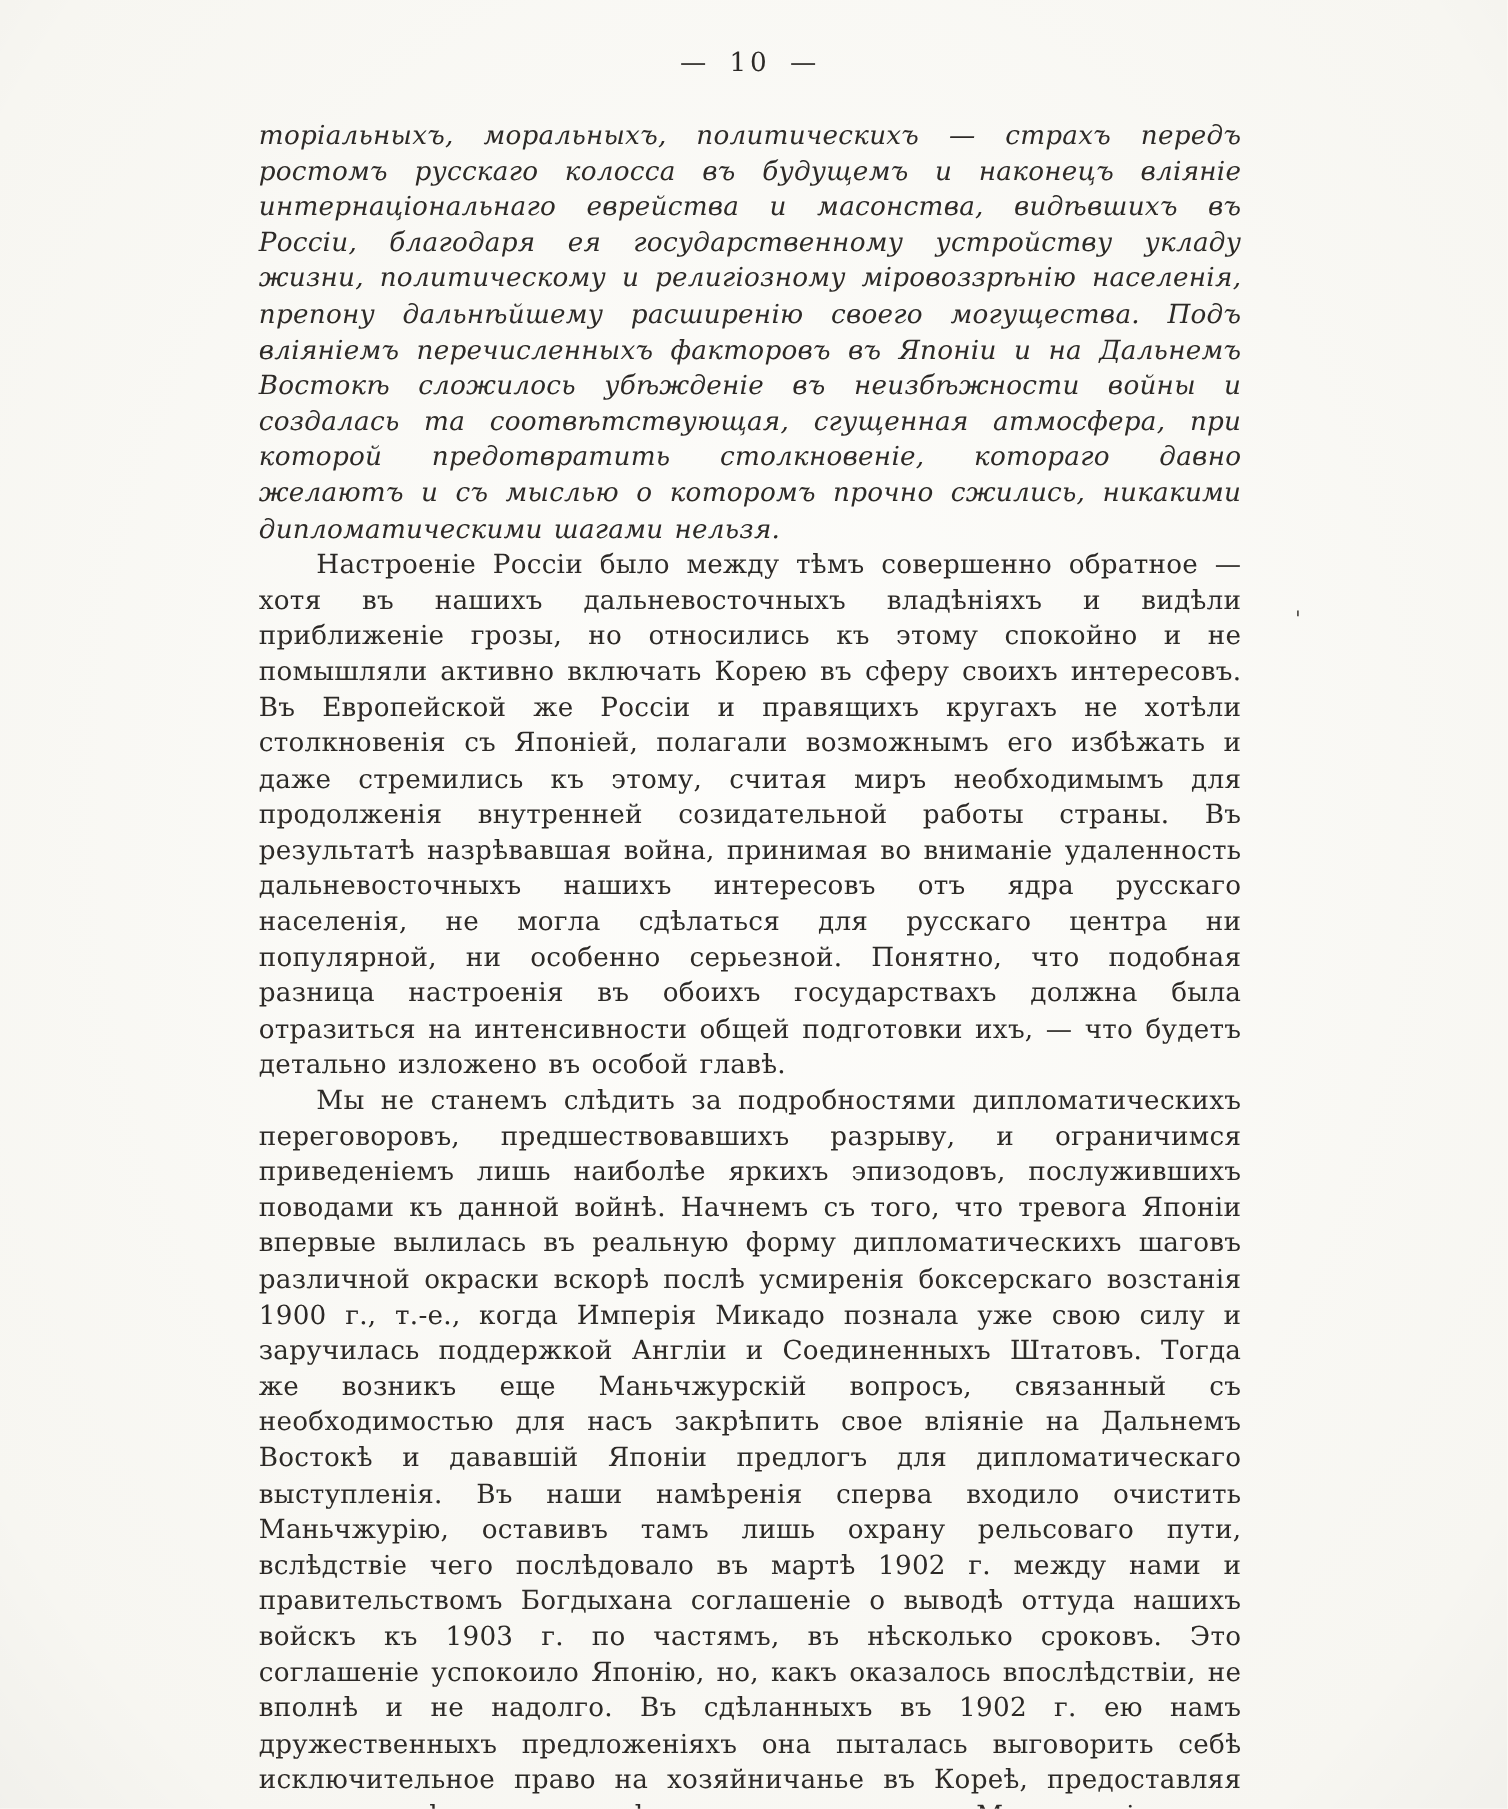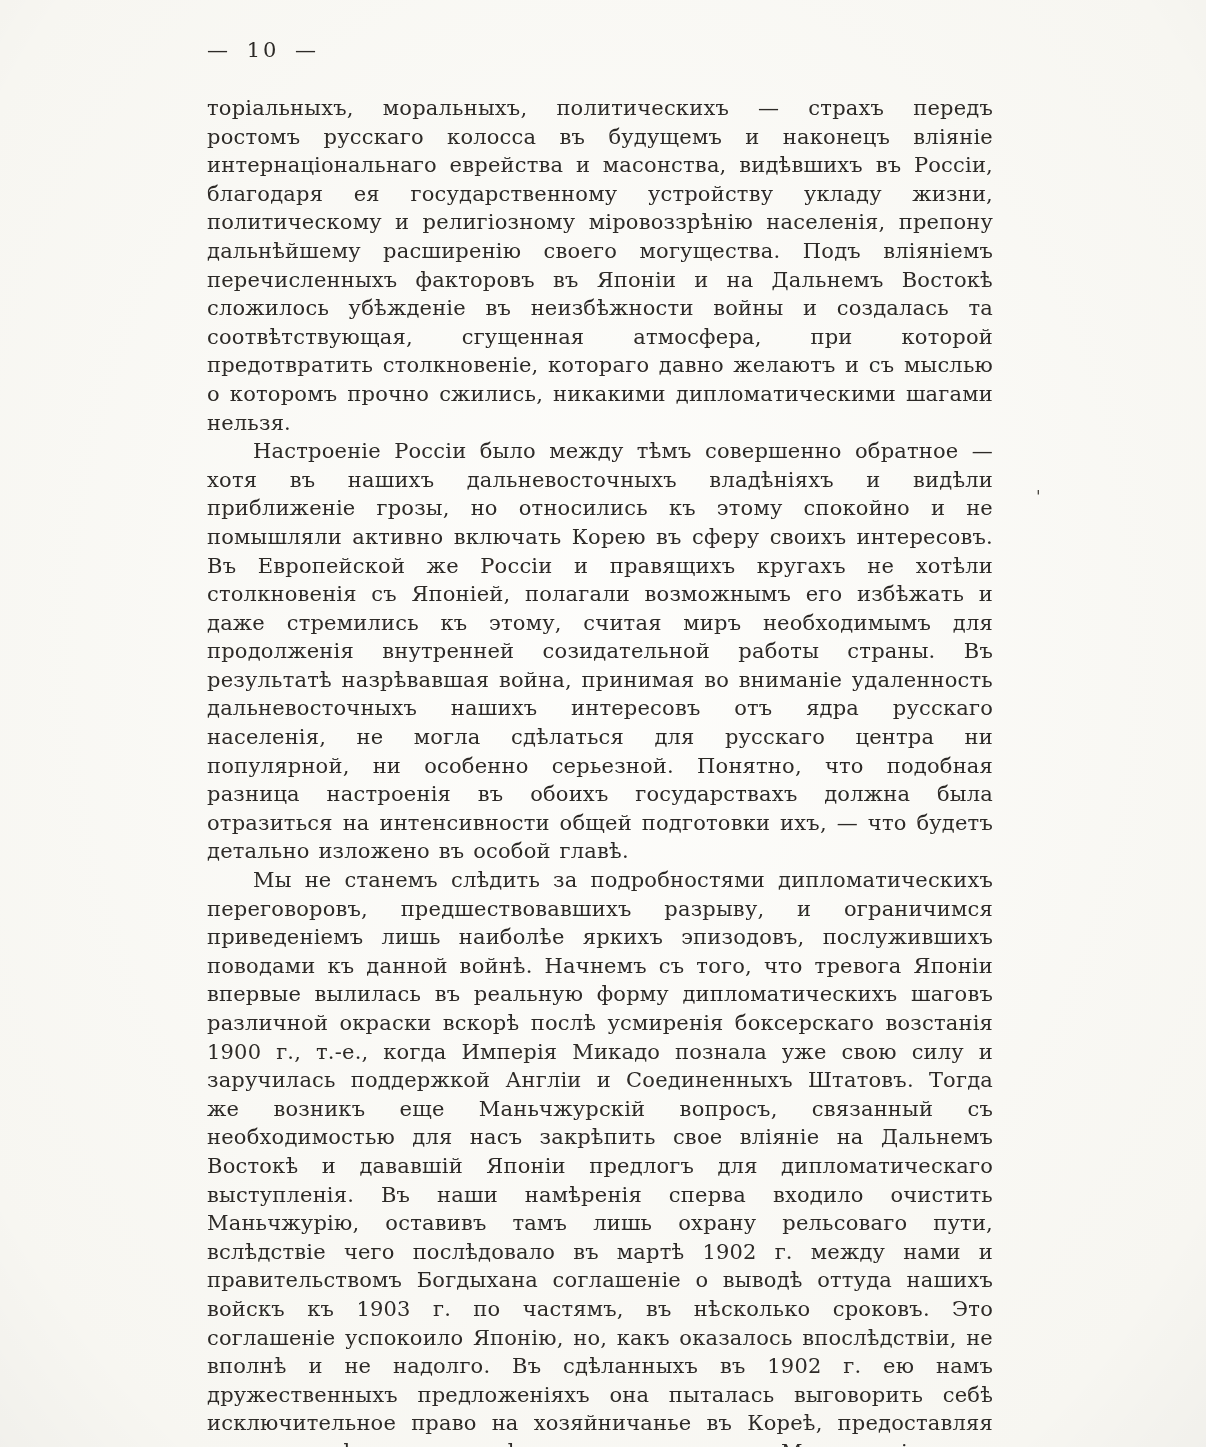"— 10 —" .page-header { text-align: left -> center }
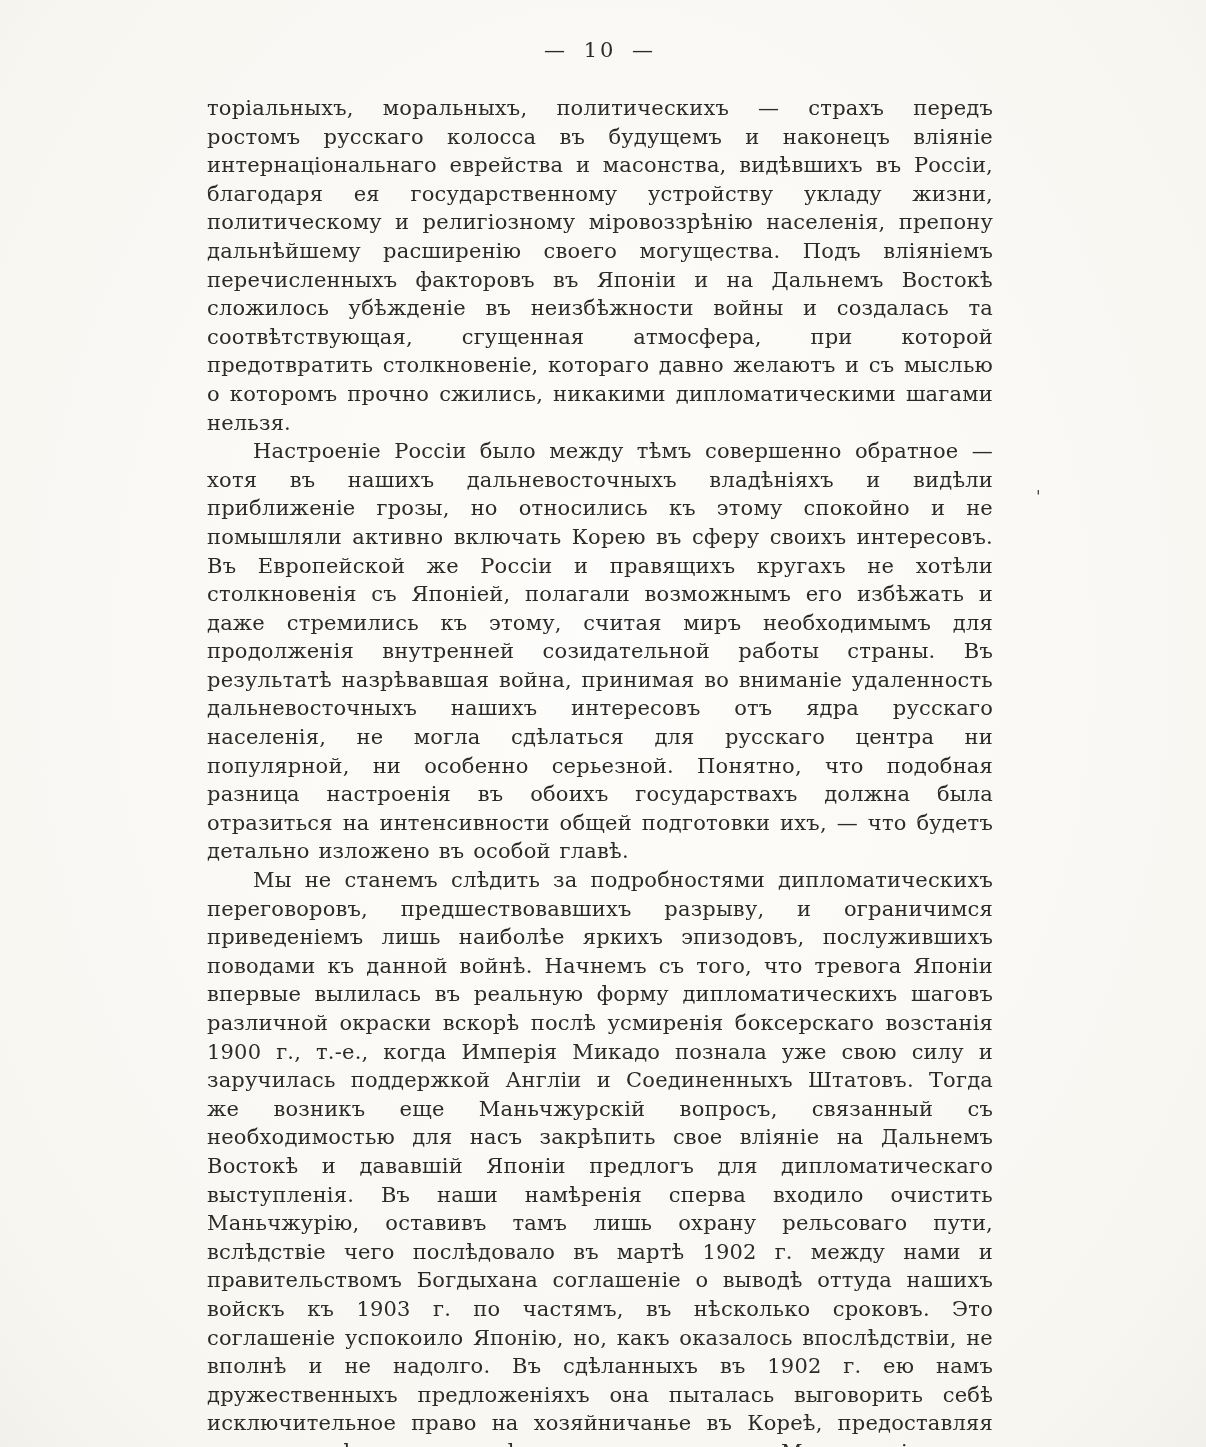"торіальныхъ, моральныхъ, политическихъ —" .para.continuation { font-style: none -> italic }
